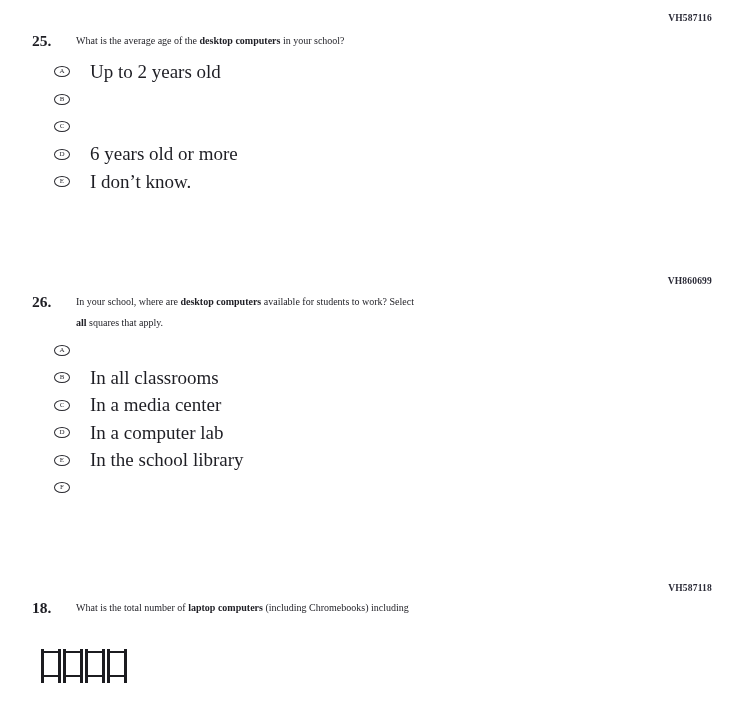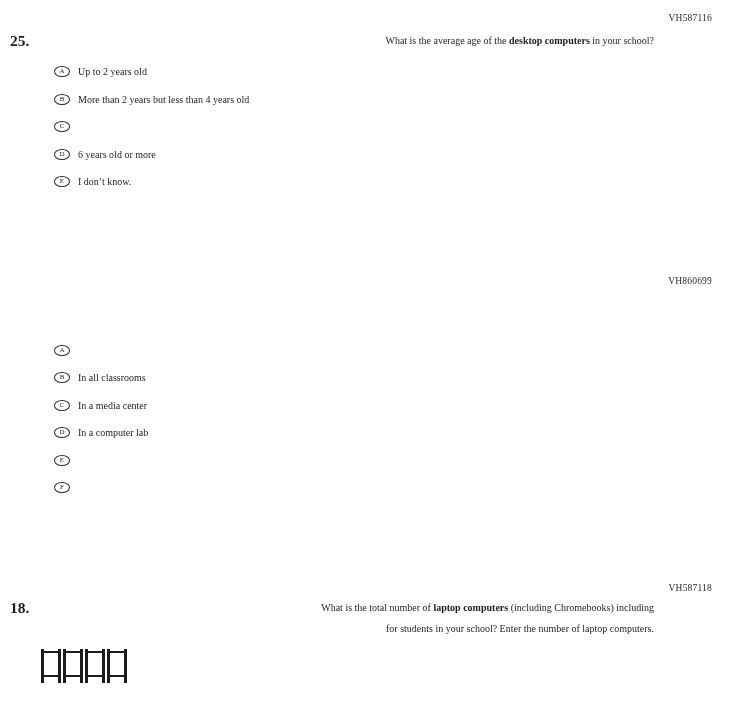"VH587116" .code { font-weight: normal -> bold }
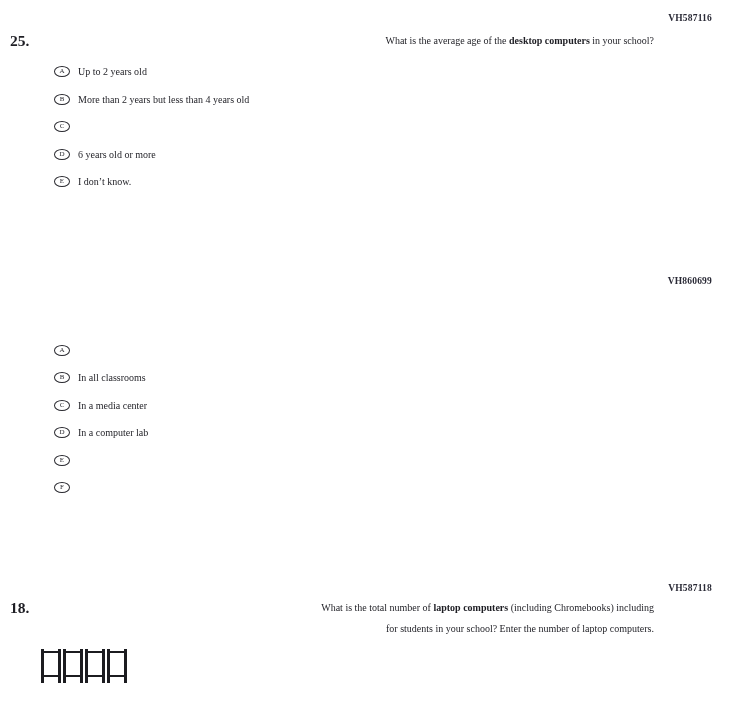"25." .question { left: 10px -> 32px; text-align: right -> none }
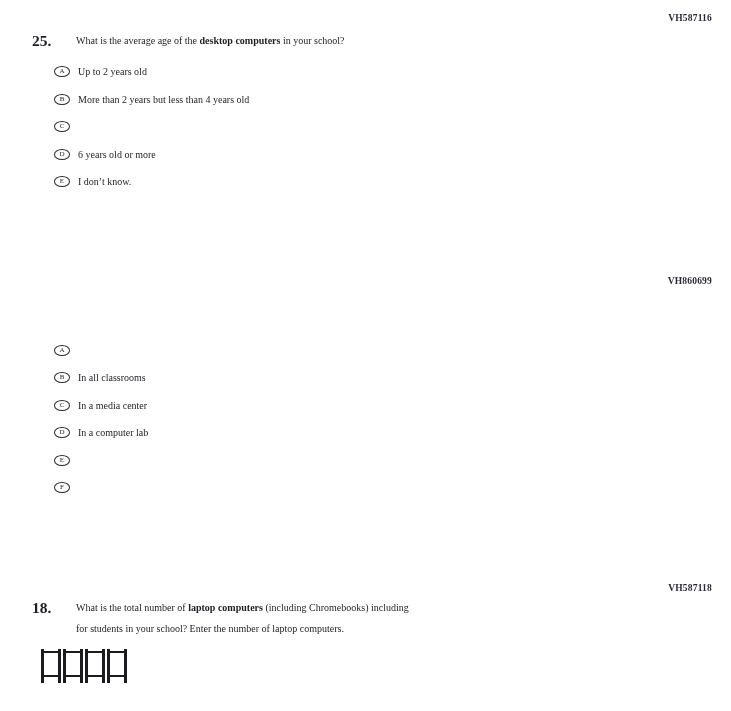"Up to 2 years old" .olabel { font-size: 10px -> 19px; margin-left: 8px -> 20px }
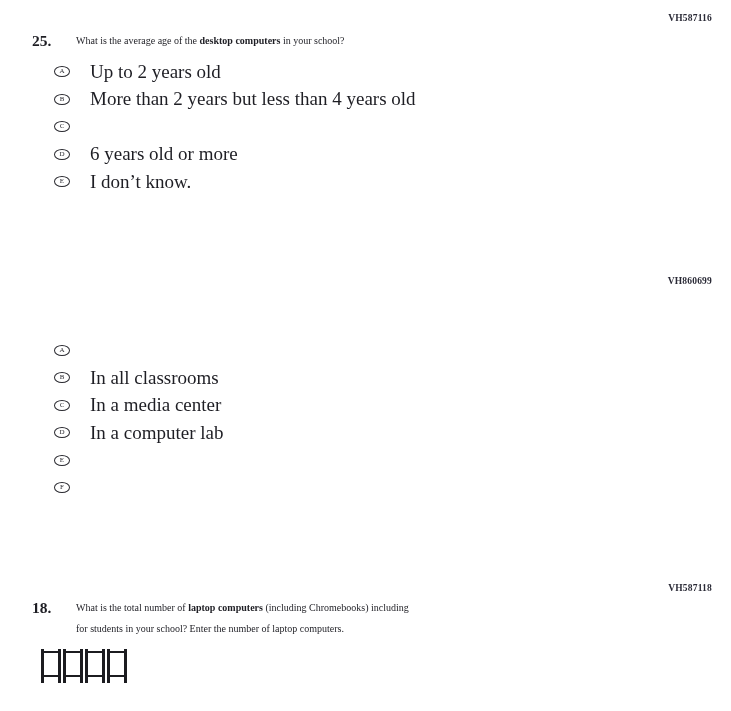"More than 2 years but" span.olabel { html: <span>More than 2 years but less than 4 years old</span> -> none }
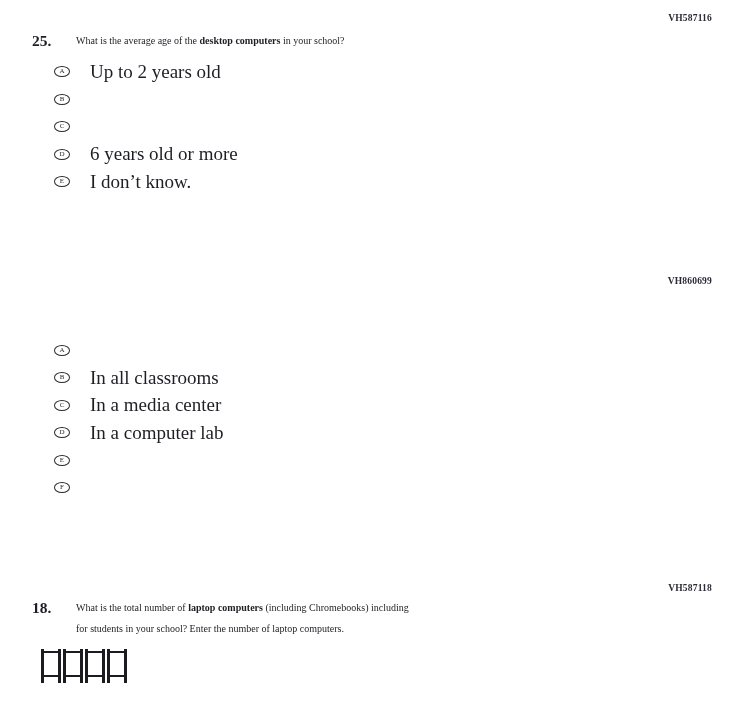"26." div.question { html: none -> <div> <span>26.</span> <div><span>In your school, where are </span><b>desktop computers</b><span> available for students to work? Select</span><br><b>all</b><span> squares that apply.</span></div> </div> }
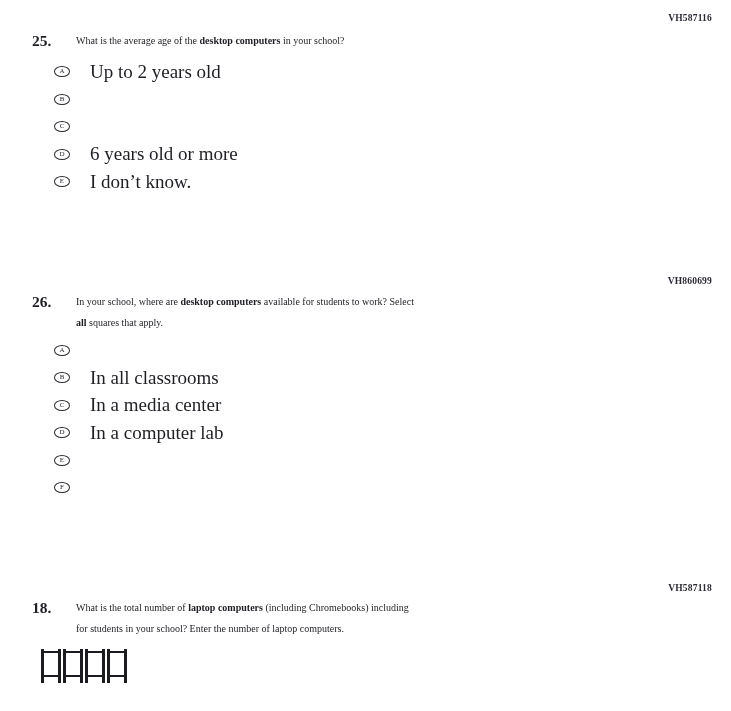"In the school library" span.olabel { html: none -> <span>In the school library</span> }
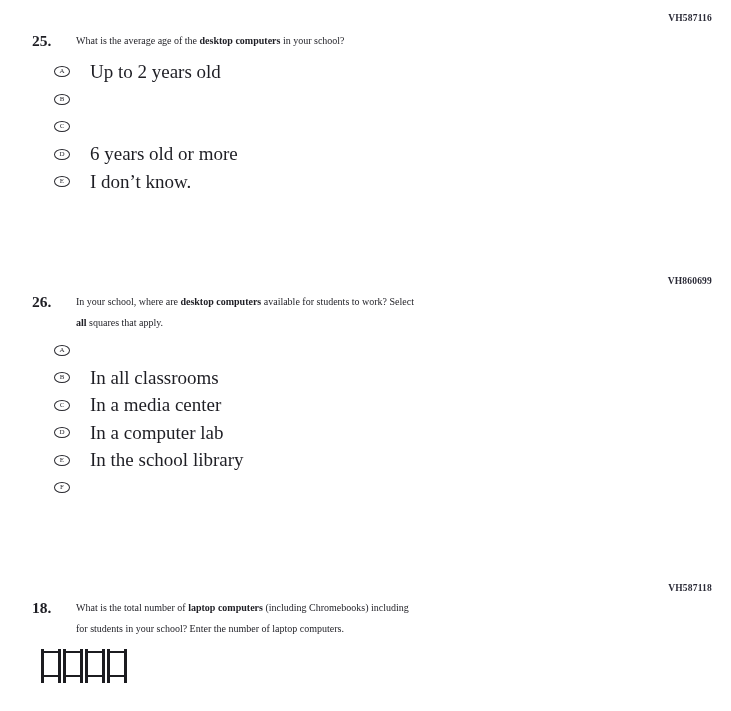"for students in your school?" span { html: <span>for students in your school? Enter the number of laptop computers.</span> -> none }
